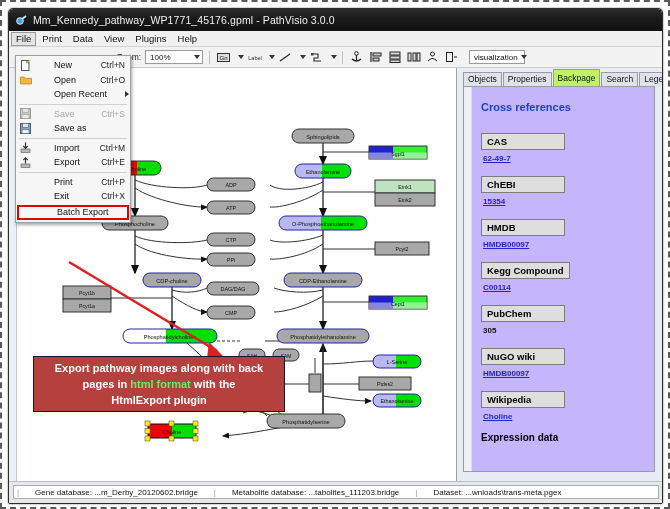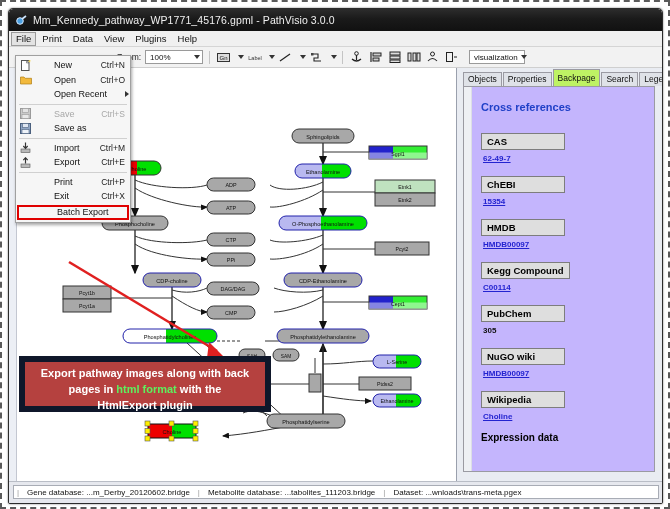"Export pathway images along with" #callout-box { border: 6px solid #0f172a -> 1px solid #0f172a; left: 10px -> 24px }
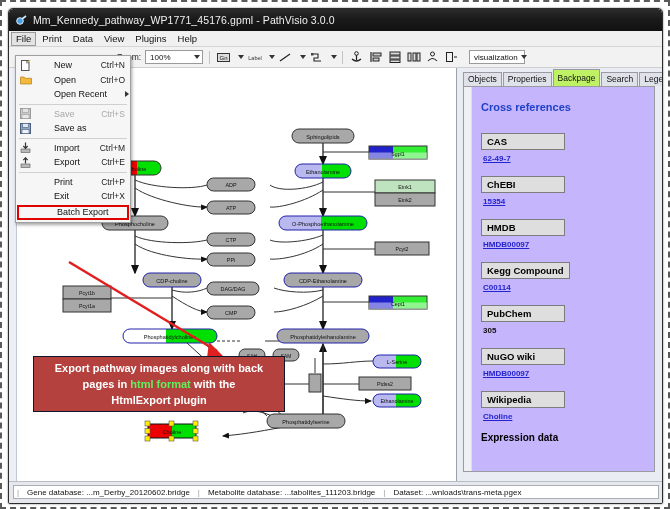"Gene database:" .status-cell { padding: 0 8px -> 0 16px }
